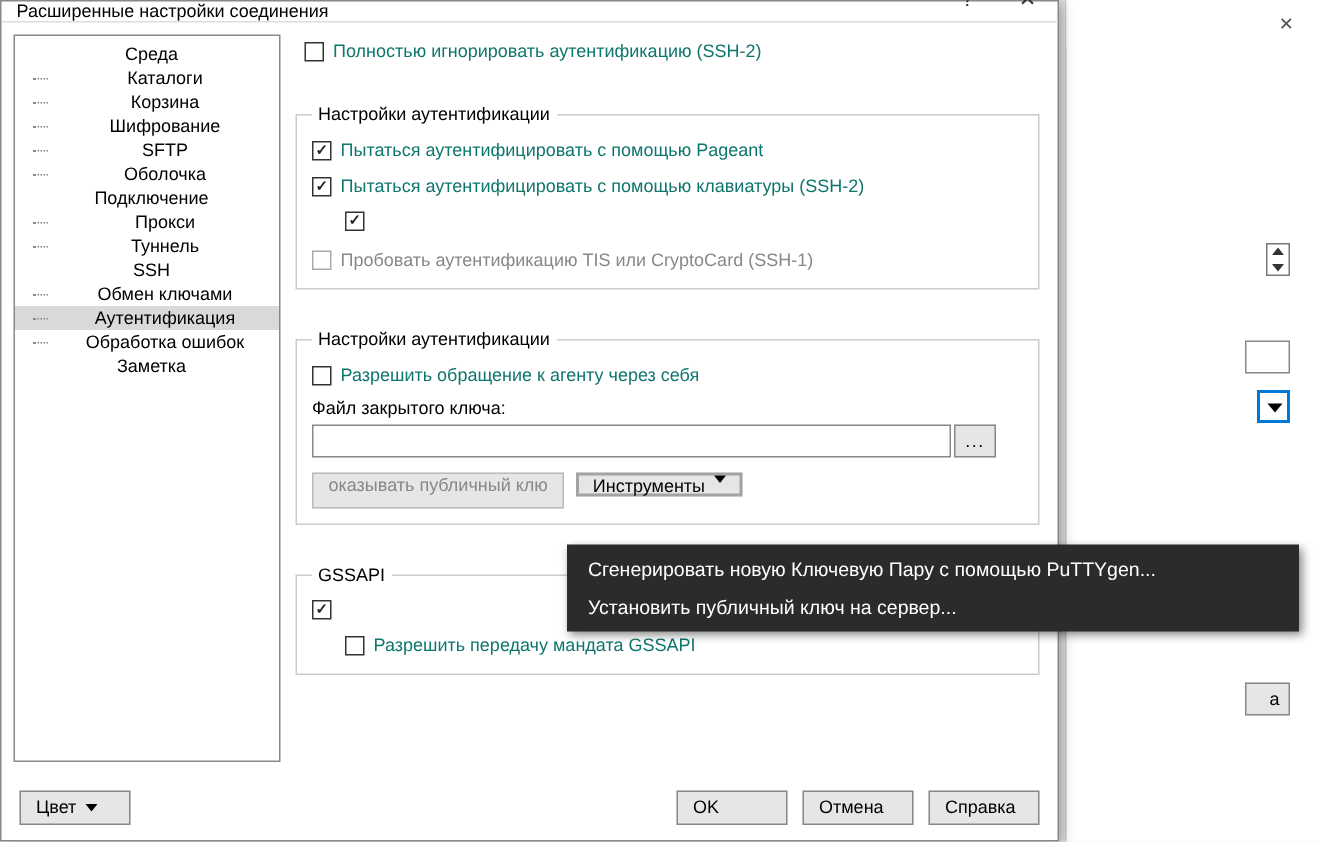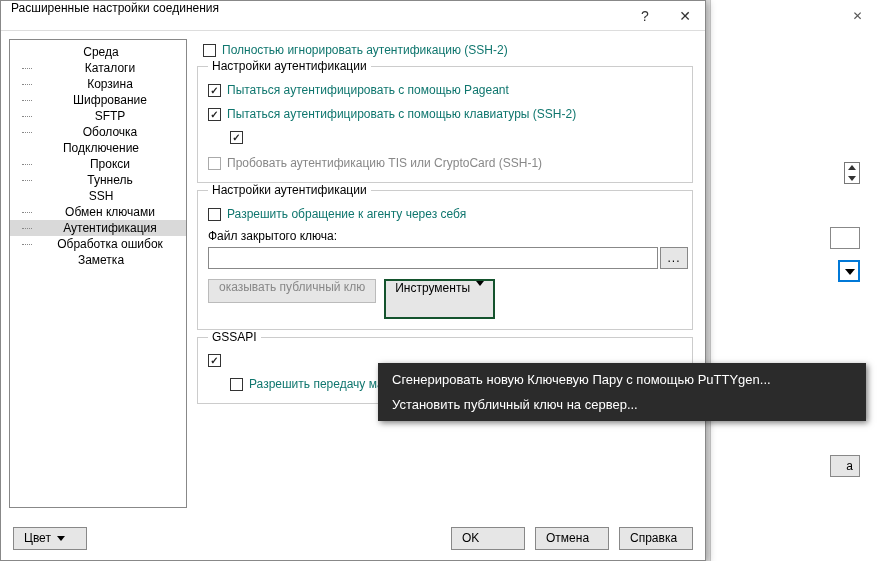"Расширенные настройки соединения" .titlebar { align-items: flex-start -> flex-end; height: 30px -> 14px; padding: 0 0 17px 10px -> 0 0 0 10px }
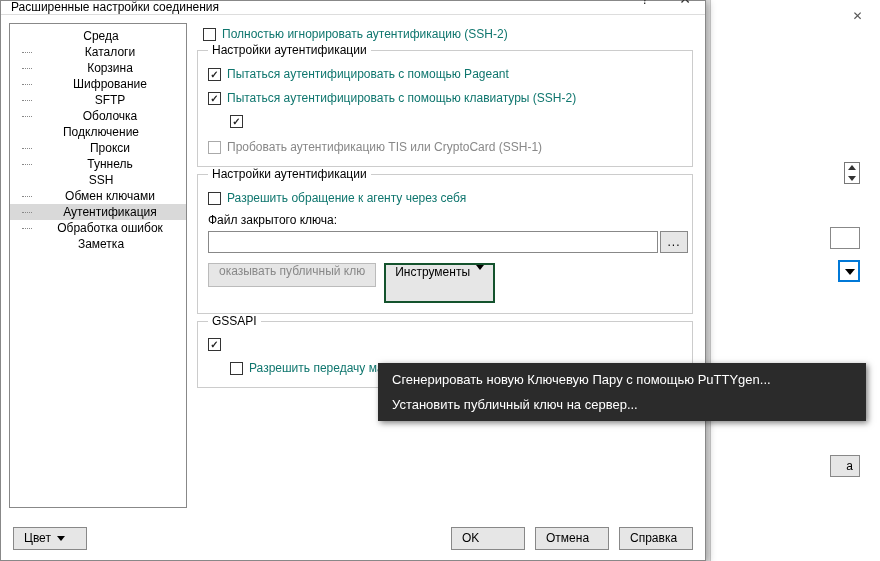"Настройки аутентификации" fieldset.group { margin-top: 0 -> 26px; padding: 8px 4px 10px 10px -> 8px 28px 10px 10px }
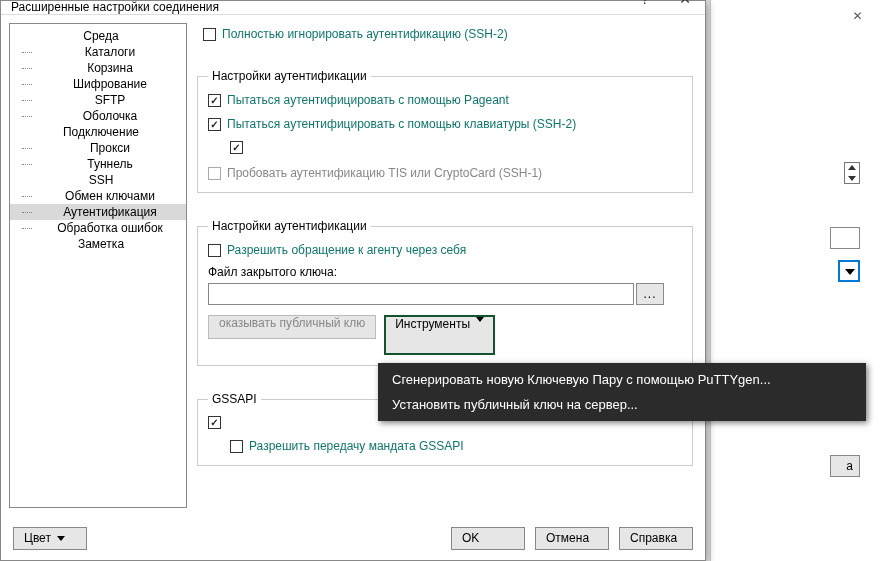"Инструменты" .flat-btn.focus { border: 2px solid #14532d -> 2px solid #a3a3a3; height: 40px -> 16px }
